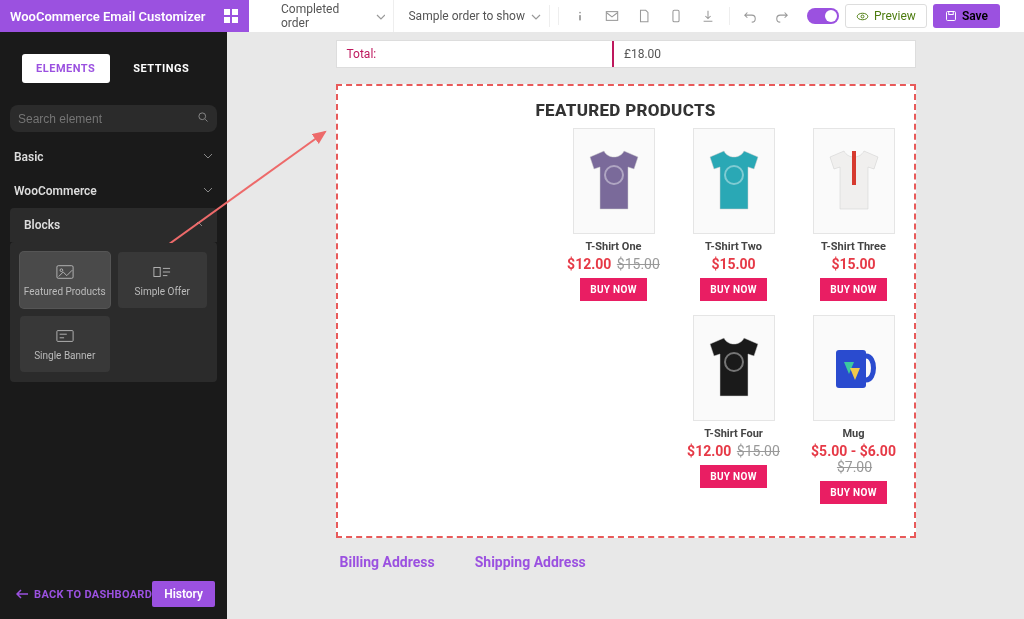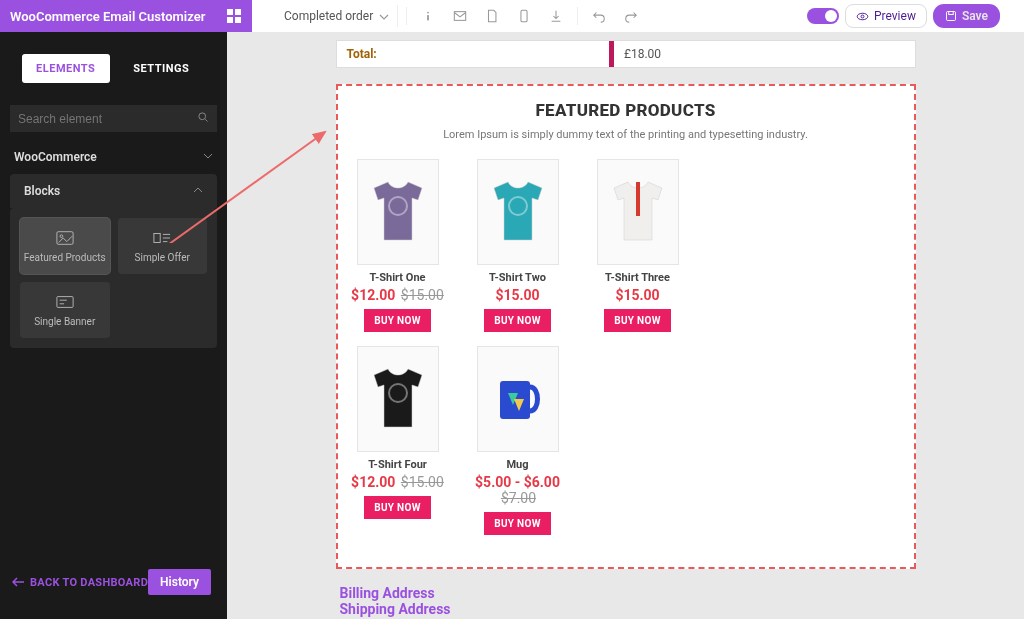"Sample order to show" div.dropdown { html: none -> <div> <span>Sample order to show</span> <span> <svg> <path></path> </svg> </span> </div> }
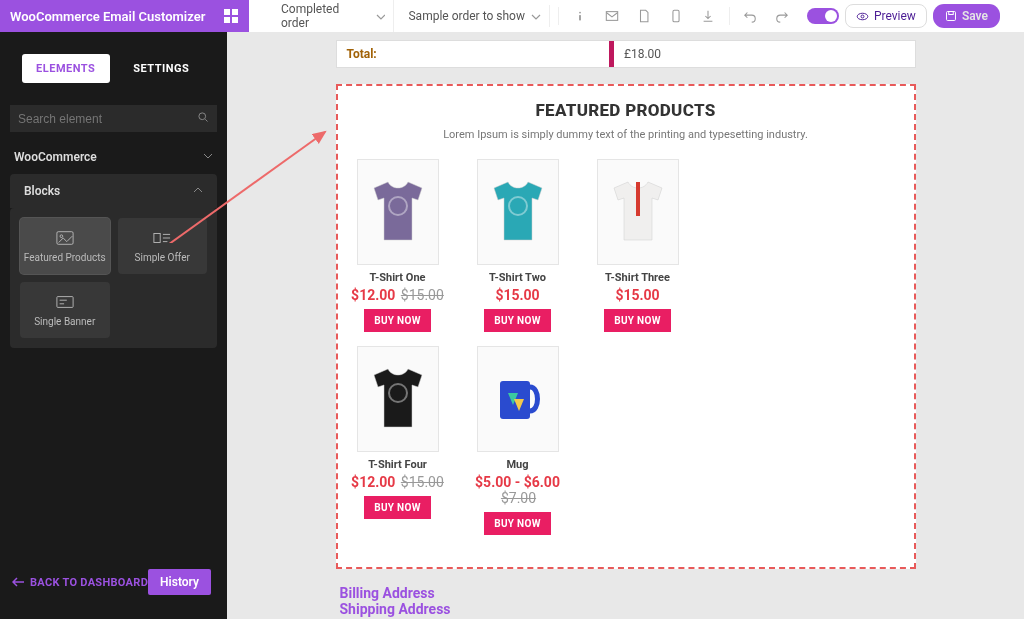"Preview" .preview-btn { border-radius: 8px -> 3px; color: #4c1d95 -> #4d7c0f }
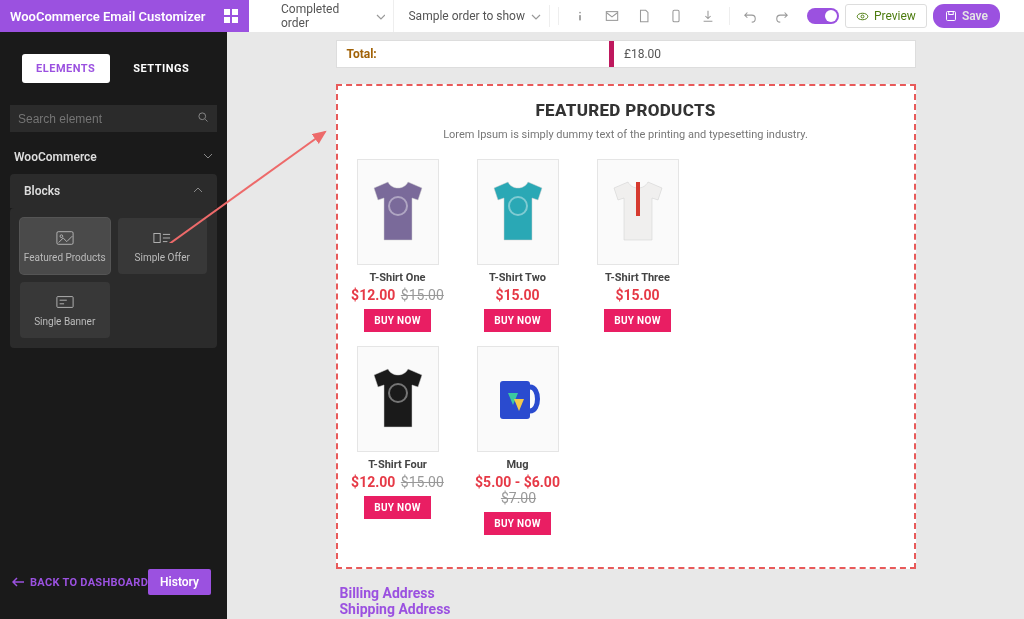"Save" .save-btn { border-radius: 11px -> 3px; color: #e5e5e5 -> #000000 }
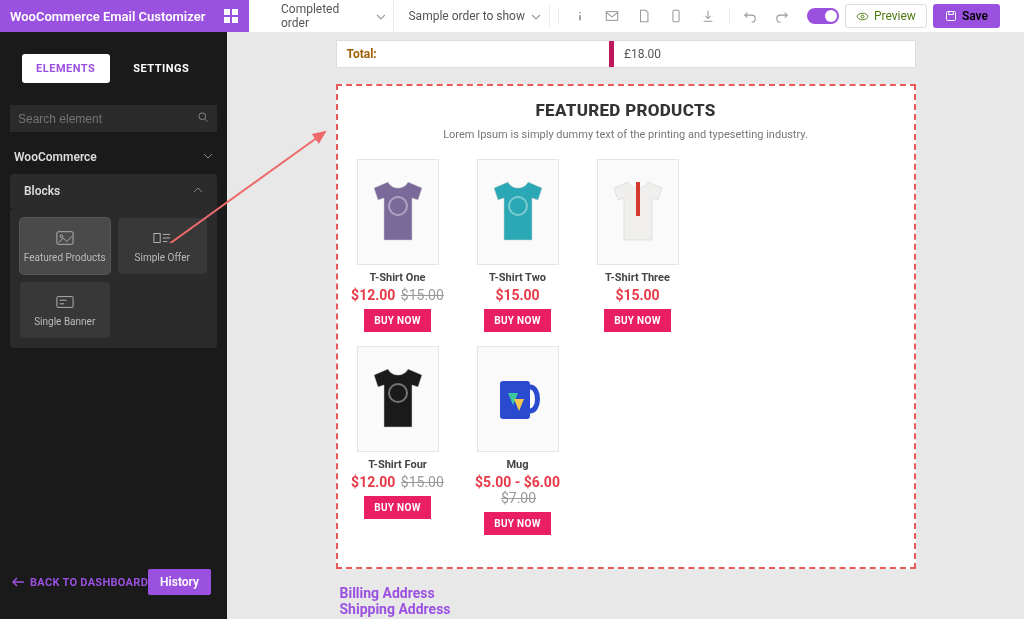"Total:" .order-total .label { border-right: 5px solid #be185d -> 2px solid #be185d; color: #a16207 -> #be185d; font-weight: 700 -> 400 }
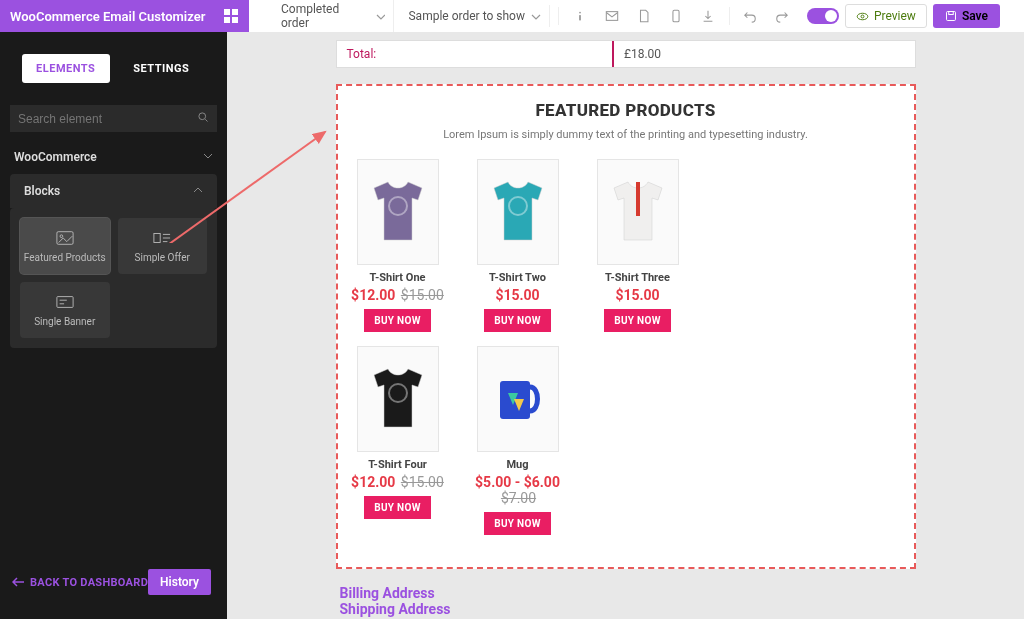"Search element" .search { border-radius: 0 -> 8px }
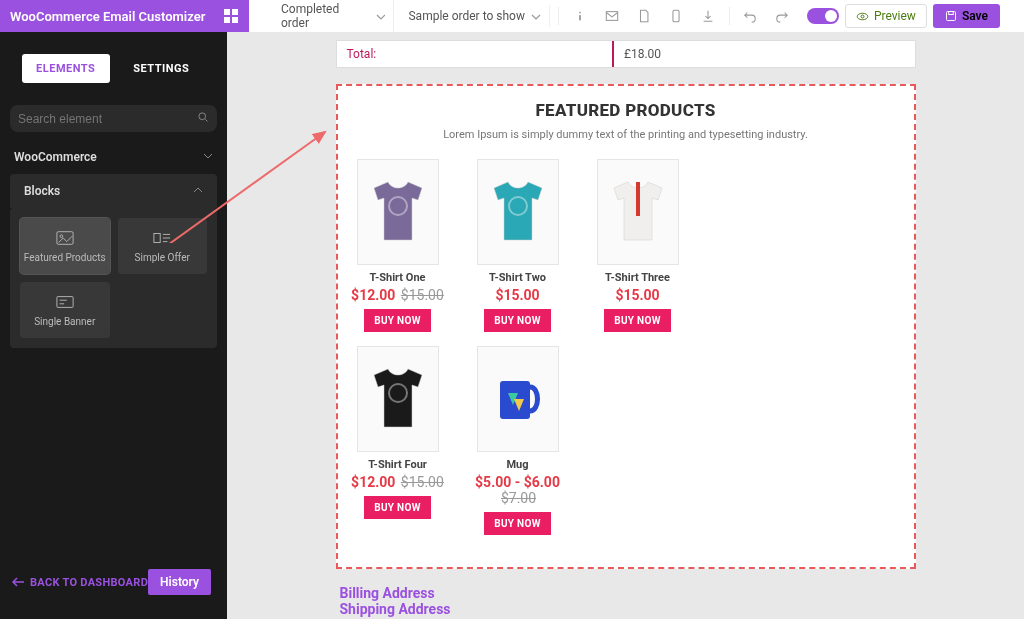"Lorem Ipsum is simply dummy" div.fb-sub { html: <div>Lorem Ipsum is simply dummy text of the printing and typesetting industry.</div> -> none }
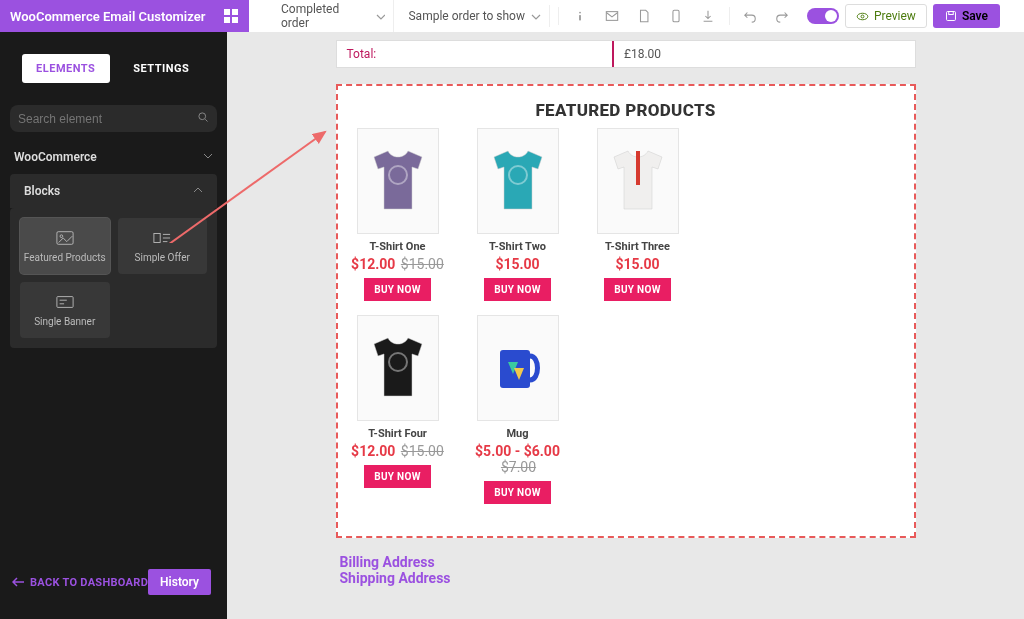"Basic" div.cat { html: none -> <div> <span>Basic</span> <span><svg> <path></path> </svg></span> </div> }
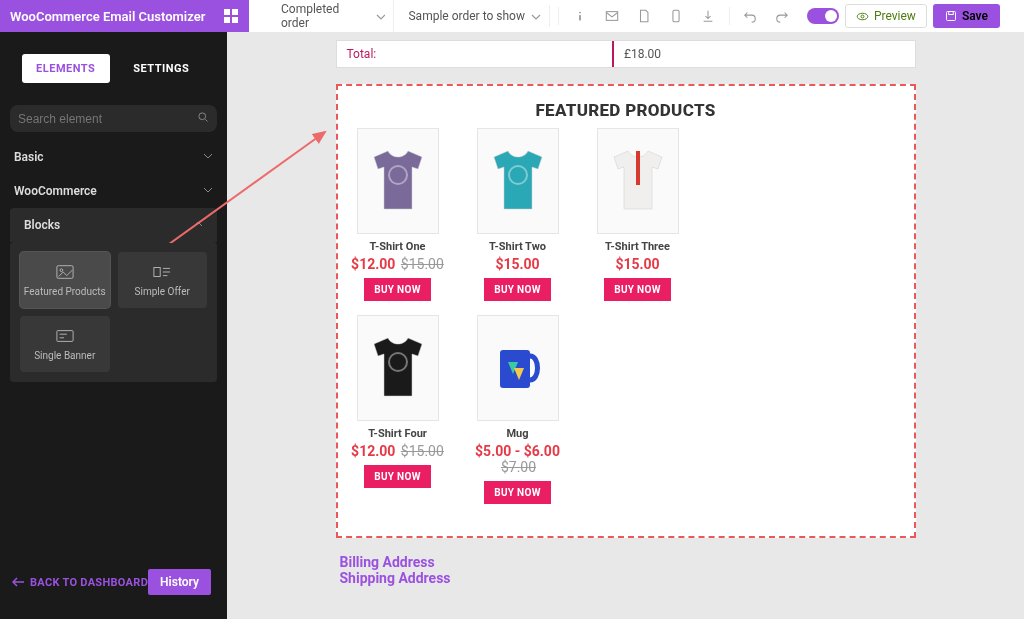"T-Shirt One" .products-row { justify-content: flex-start -> flex-end }
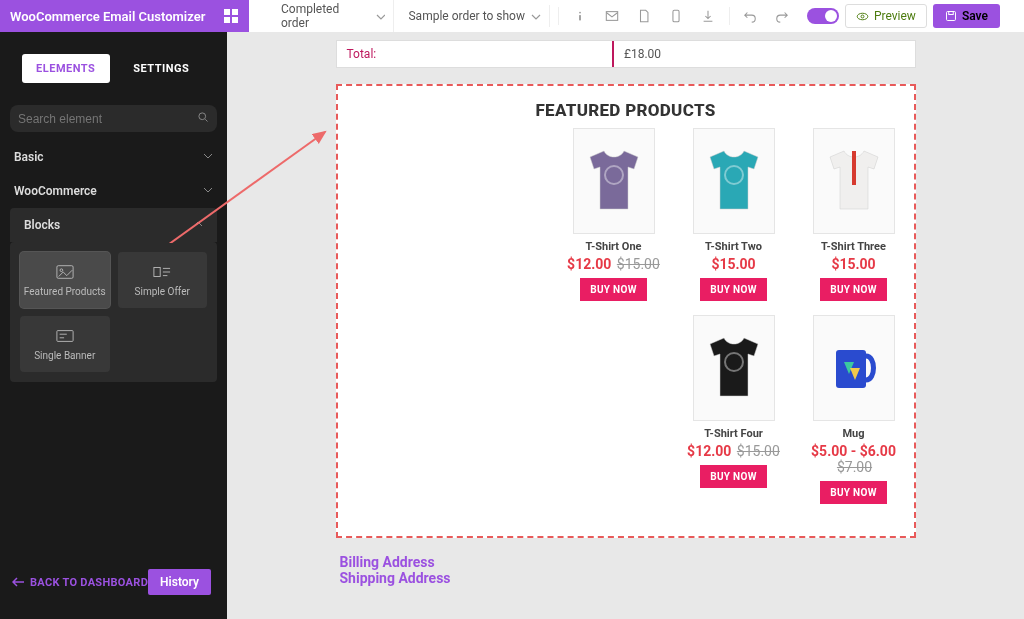"Billing Address" .addresses { flex-direction: column -> none; gap: none -> 40px }
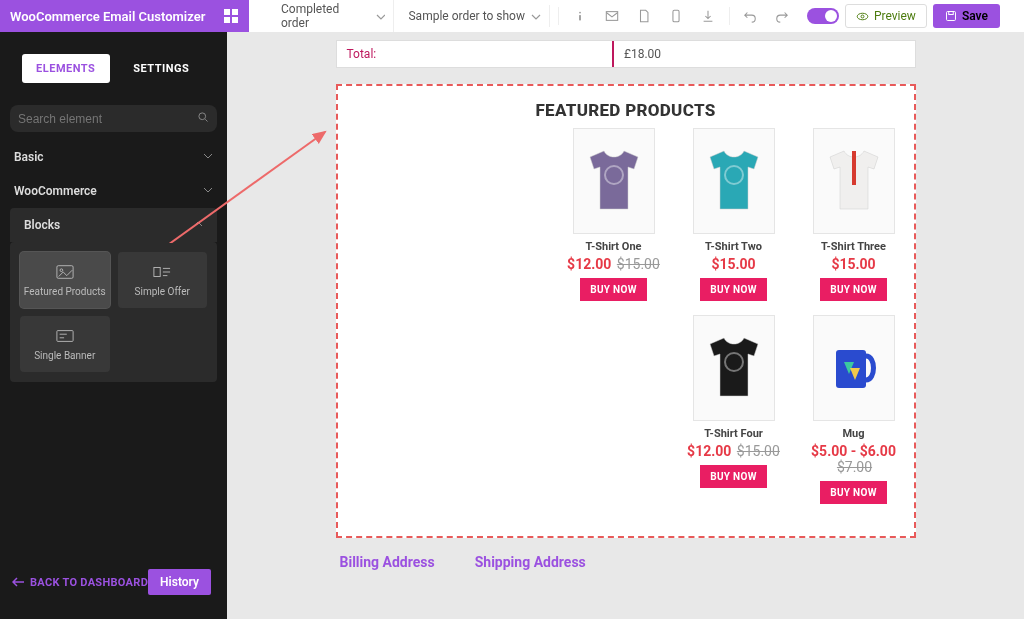"BACK TO DASHBOARD" .sidebar-bottom { justify-content: flex-start -> flex-end; padding: 10px 12px 24px -> 10px 12px 12px }
